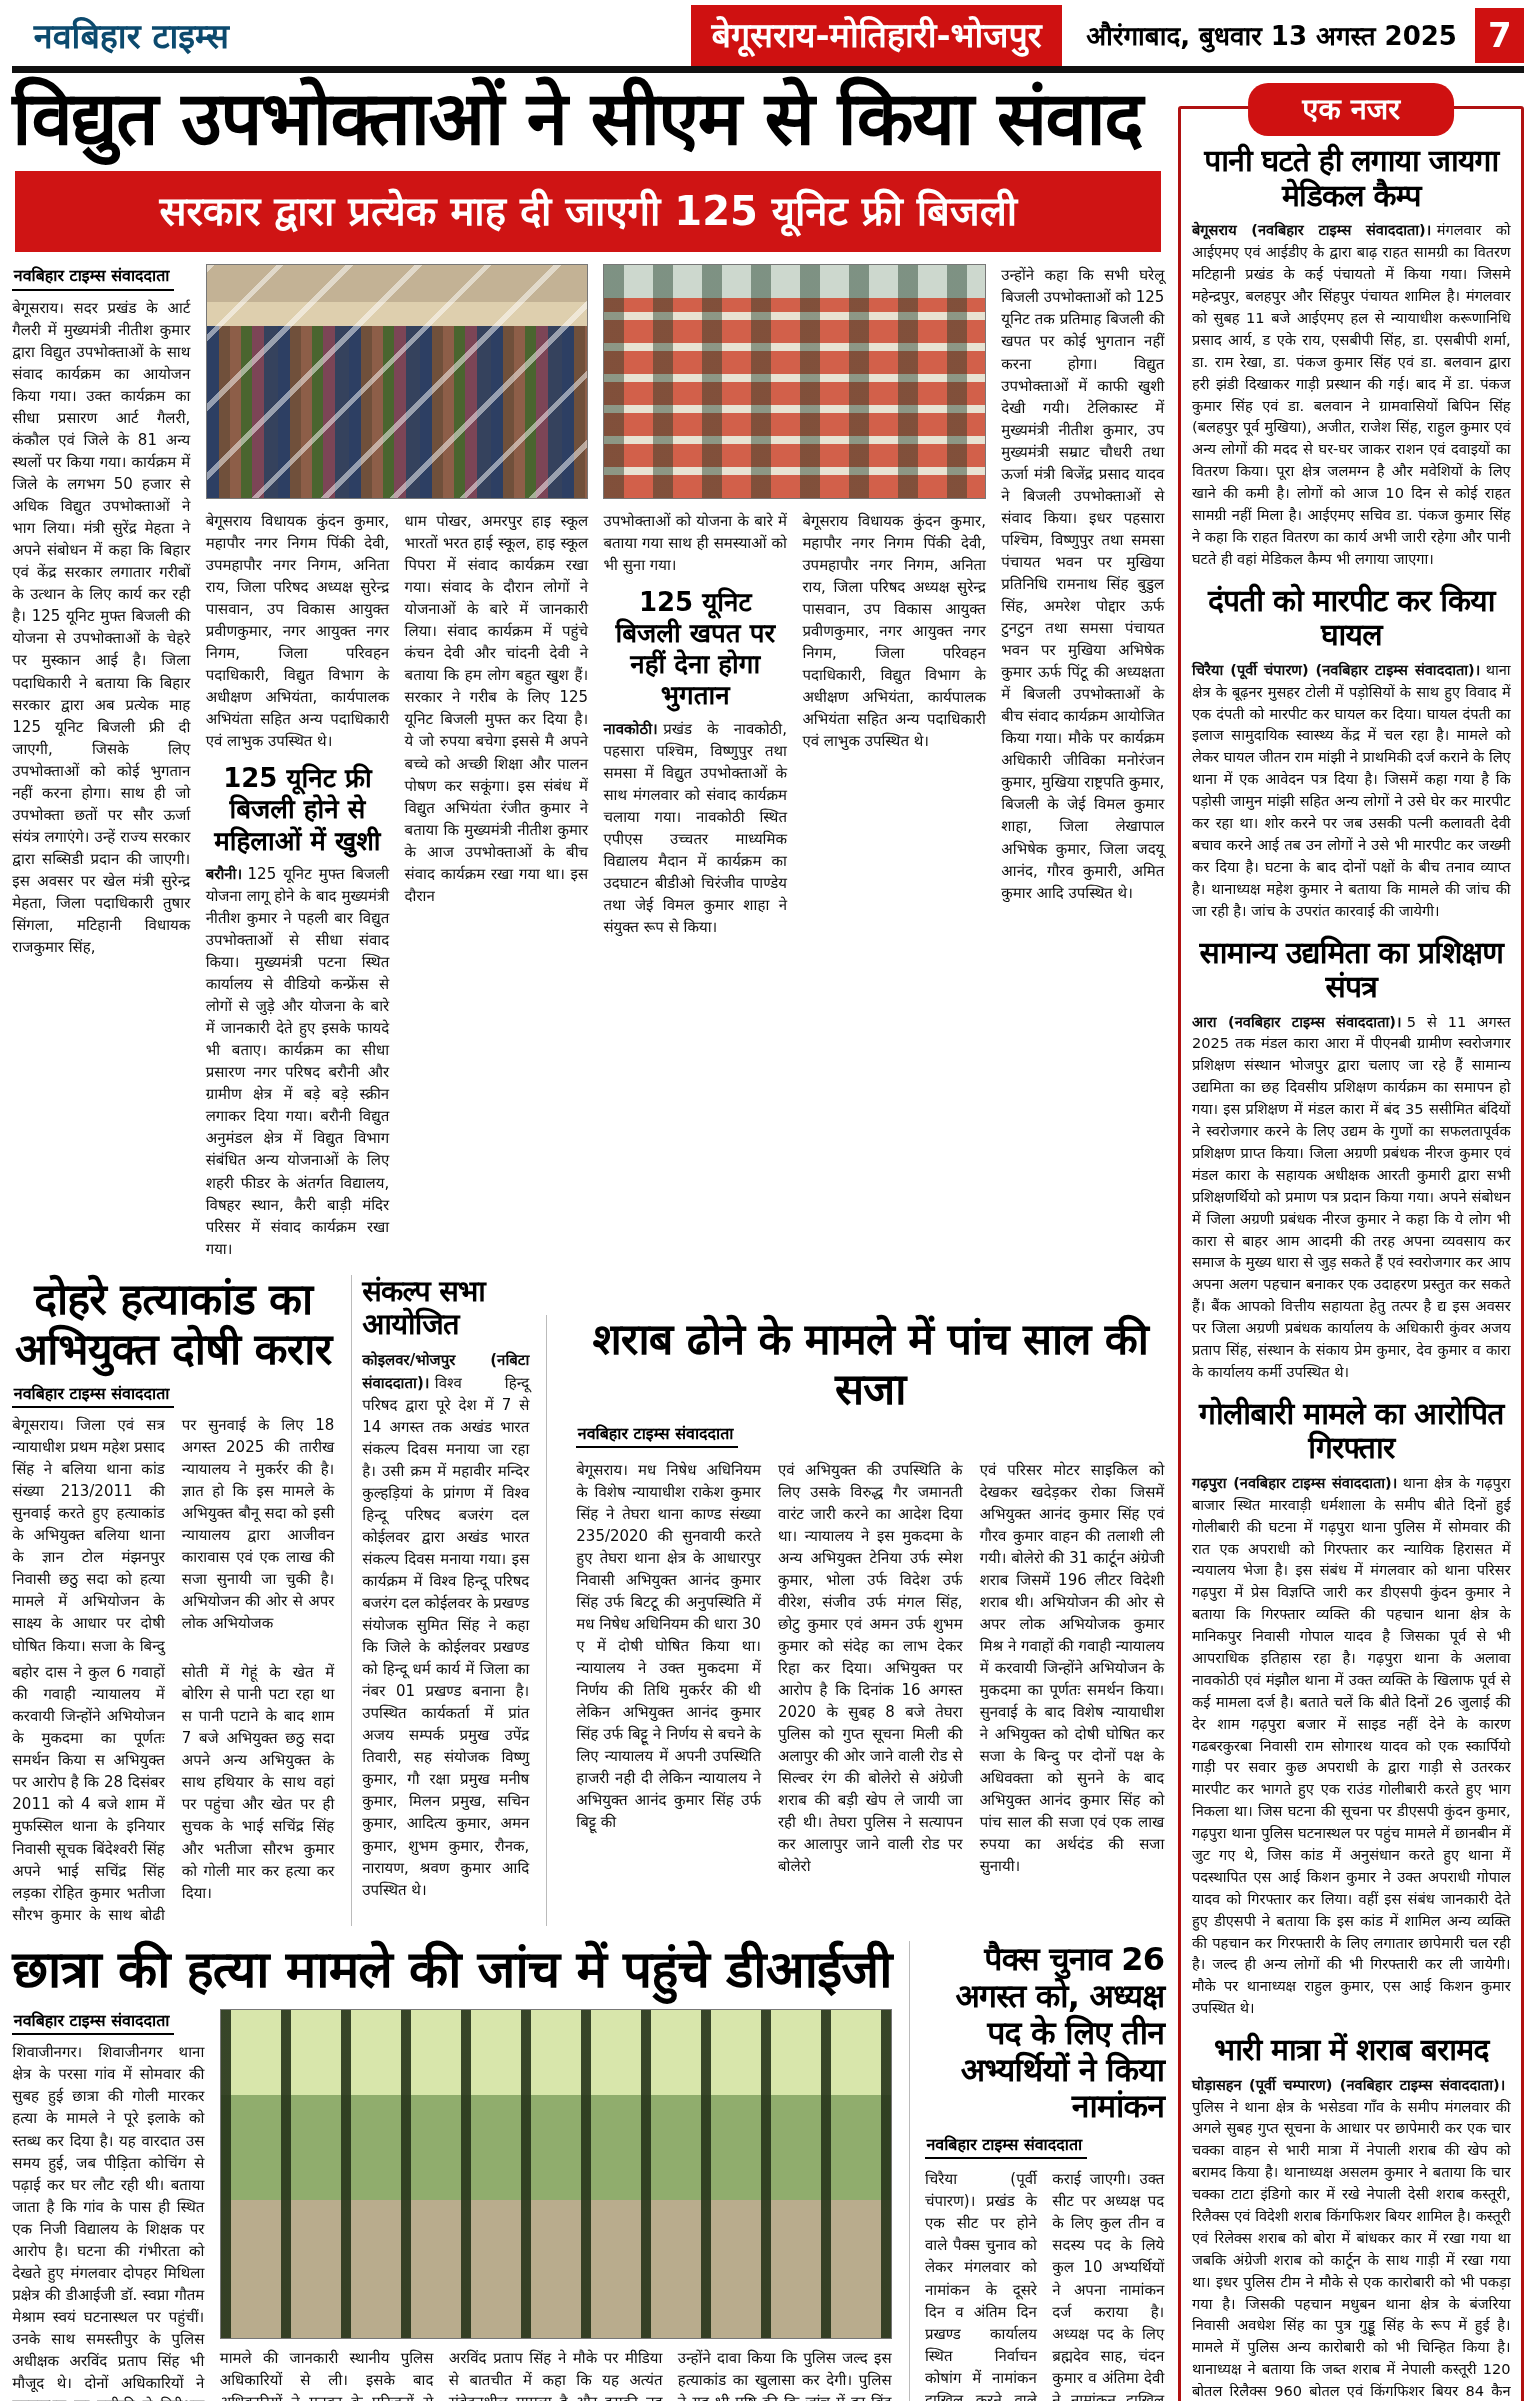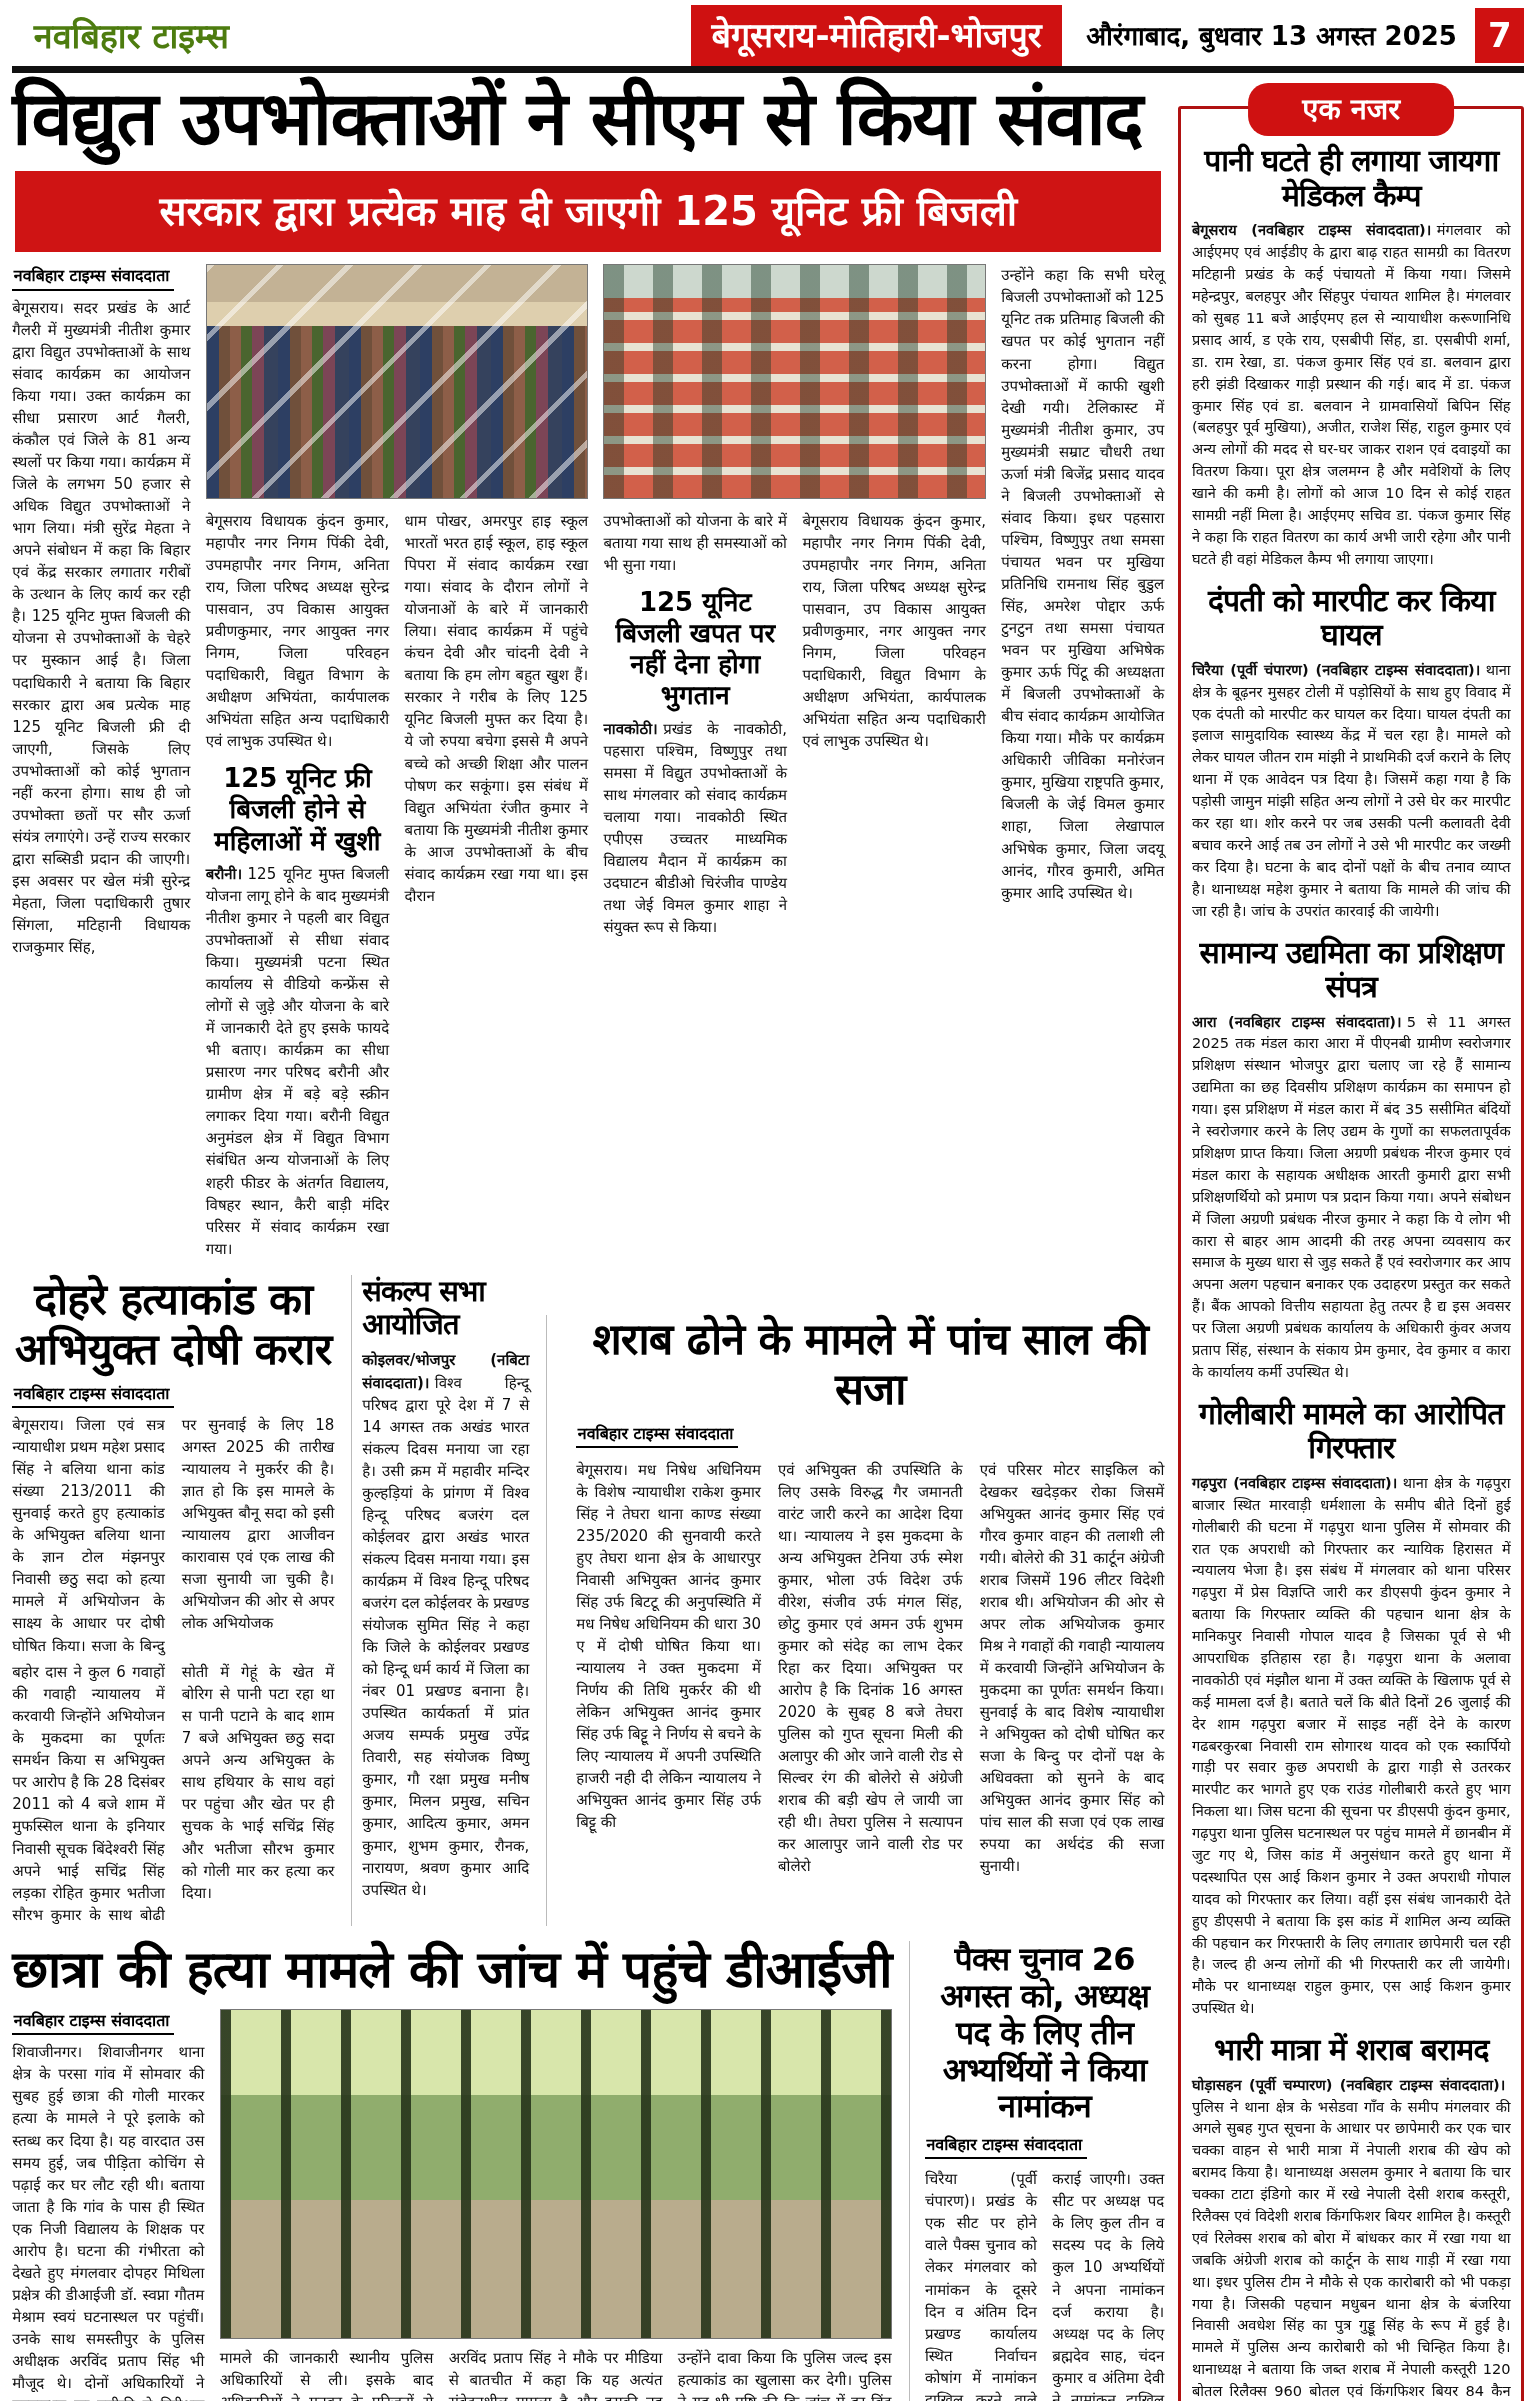"नवबिहार टाइम्स" .masthead { color: #4d7c0f -> #0c4a6e }
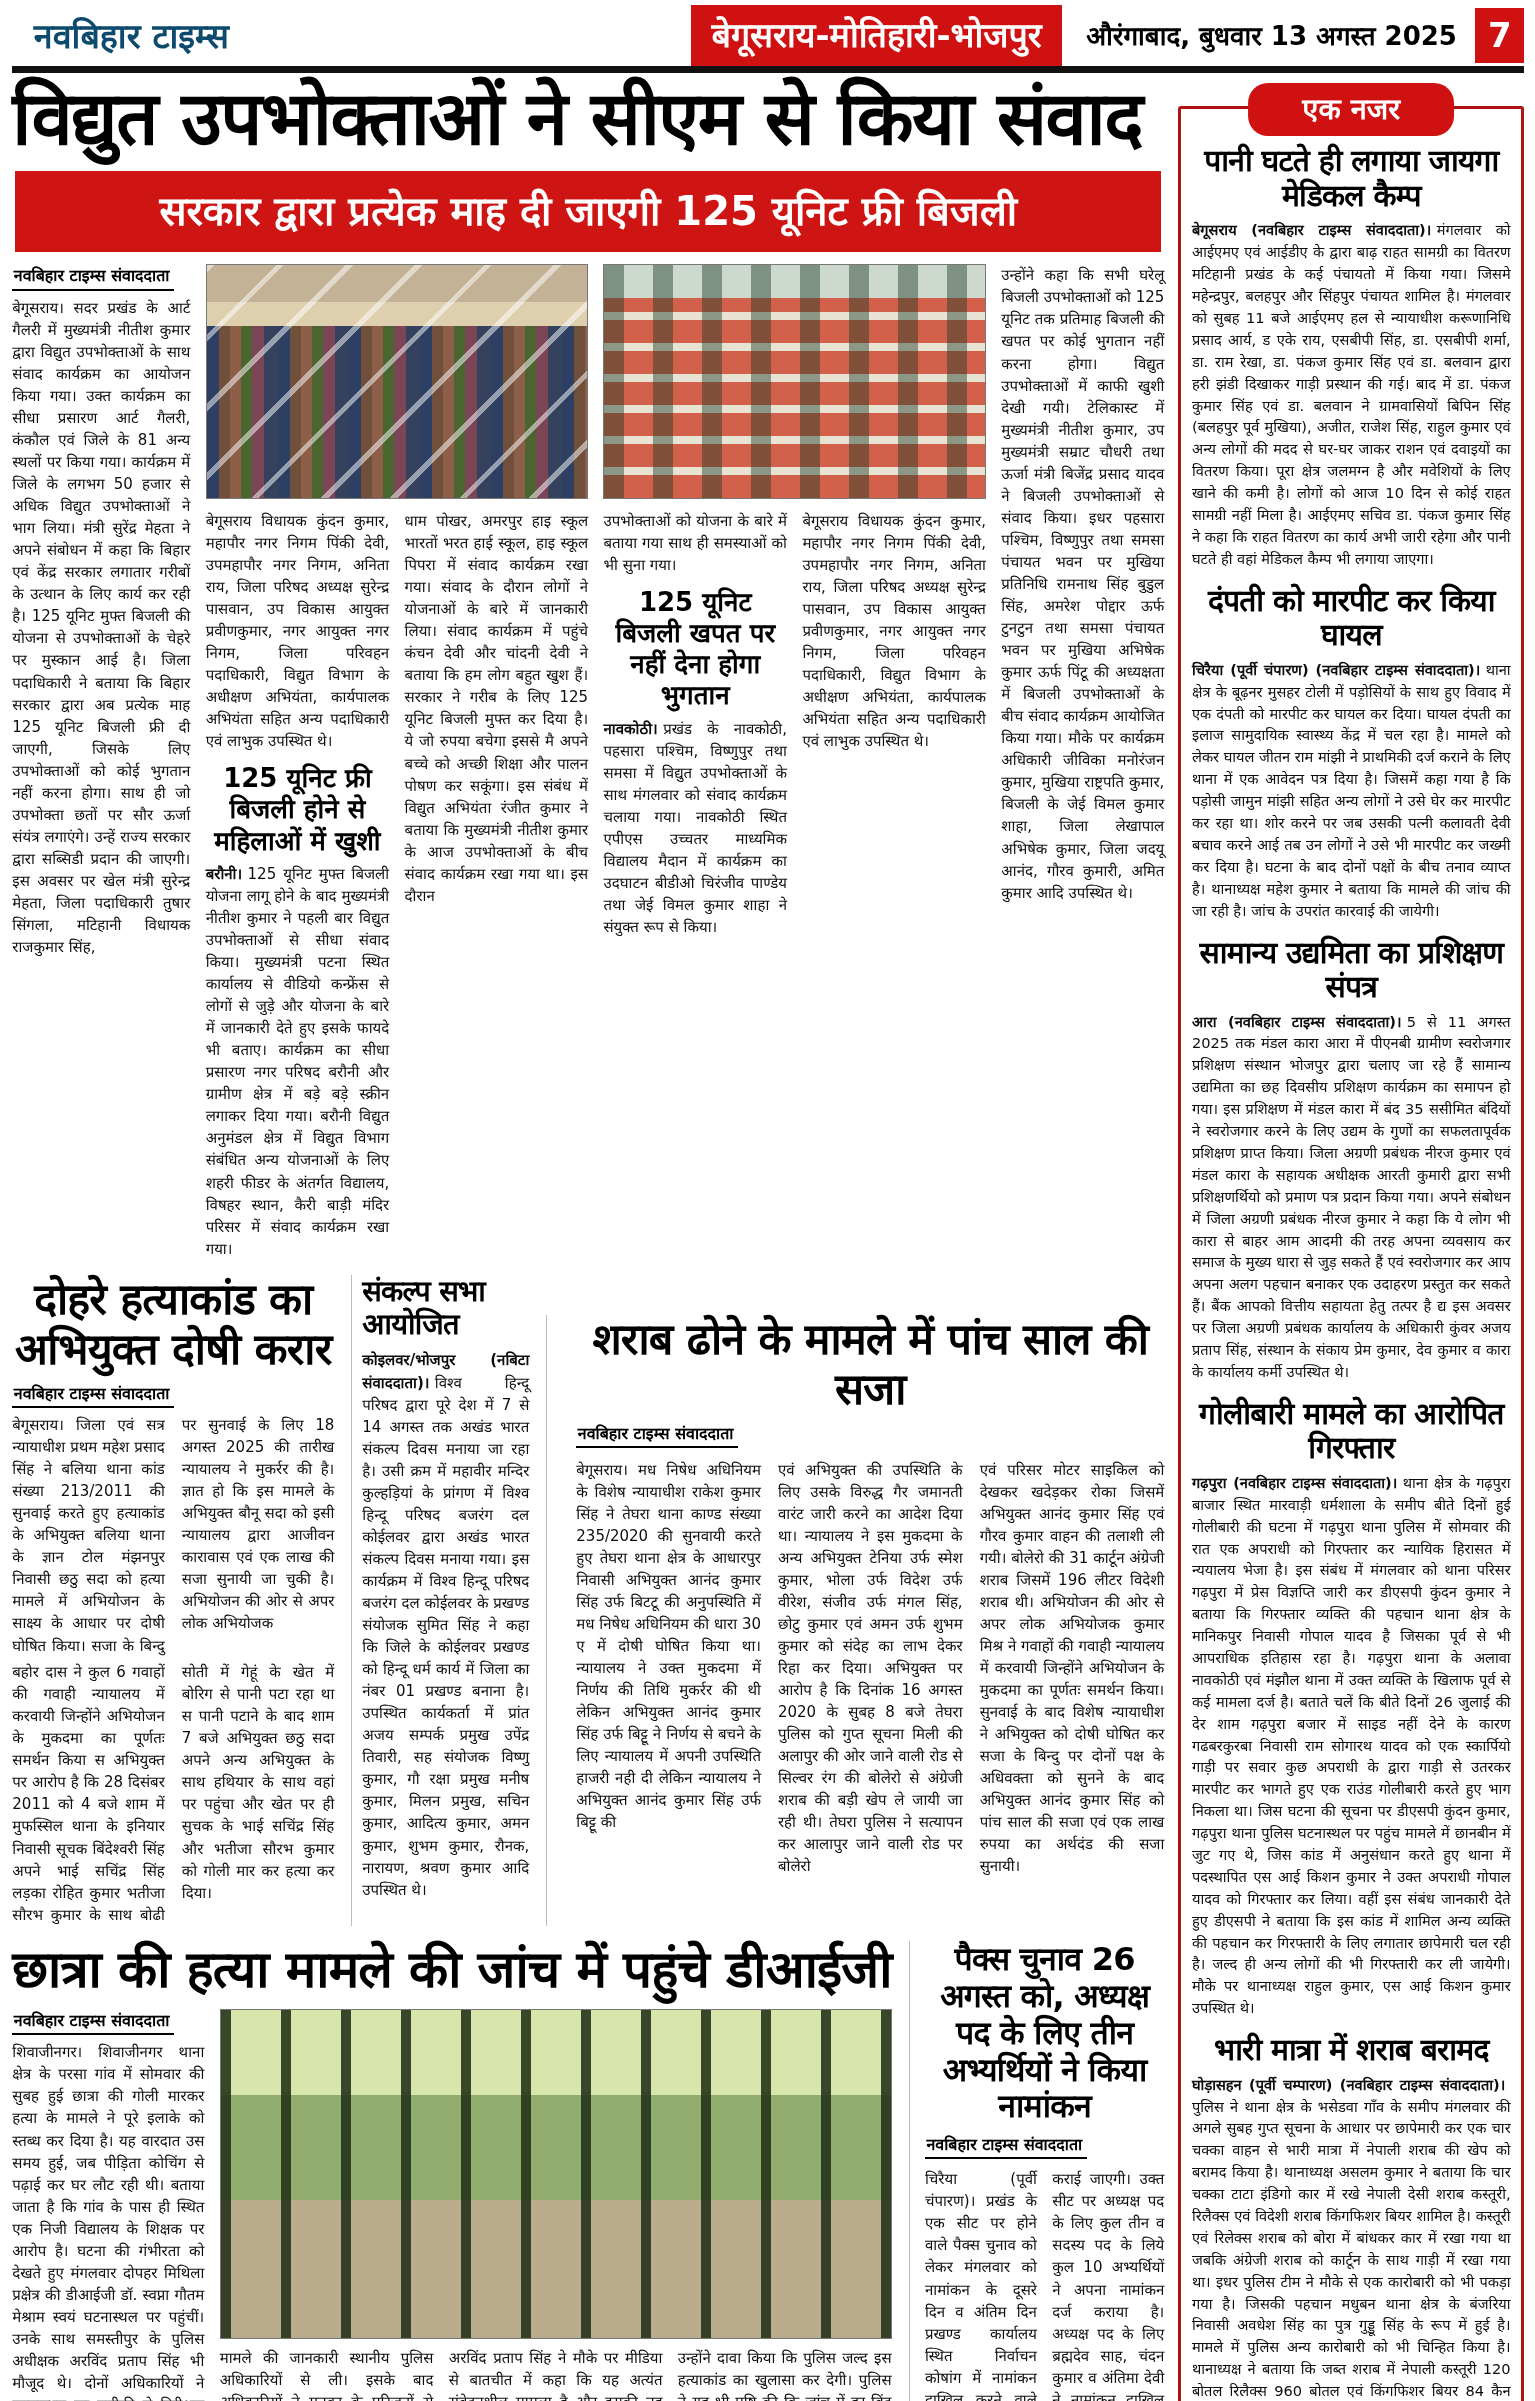"पैक्स चुनाव 26 अगस्त को," .center { text-align: center -> right }
